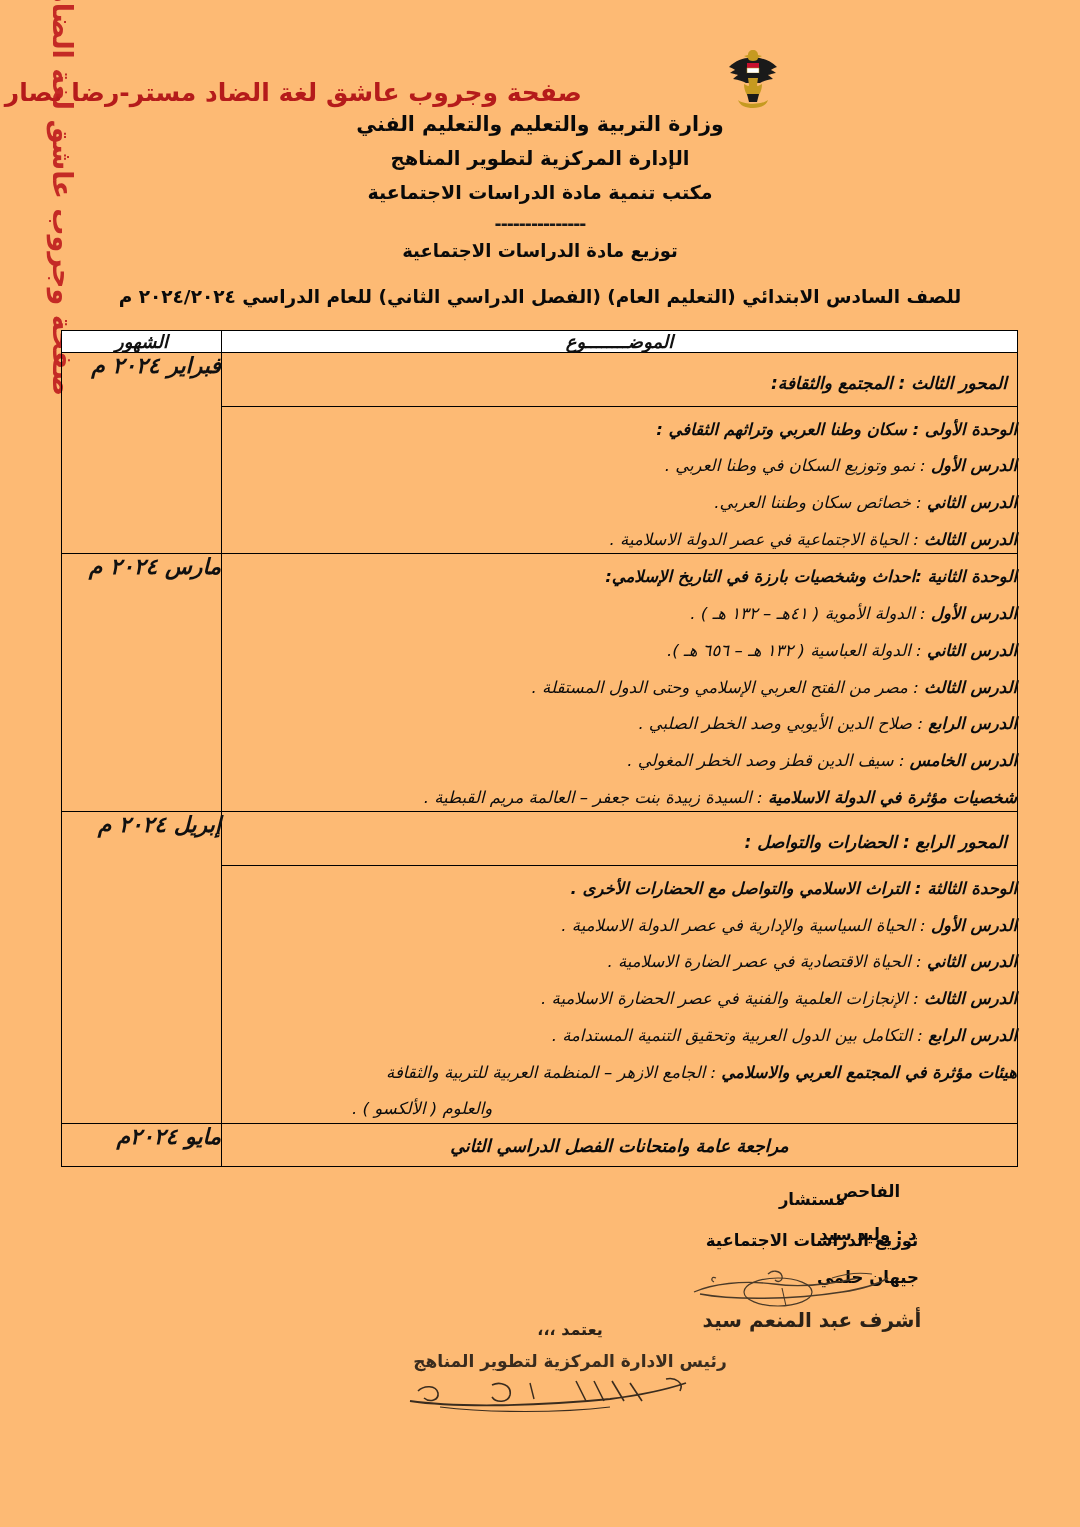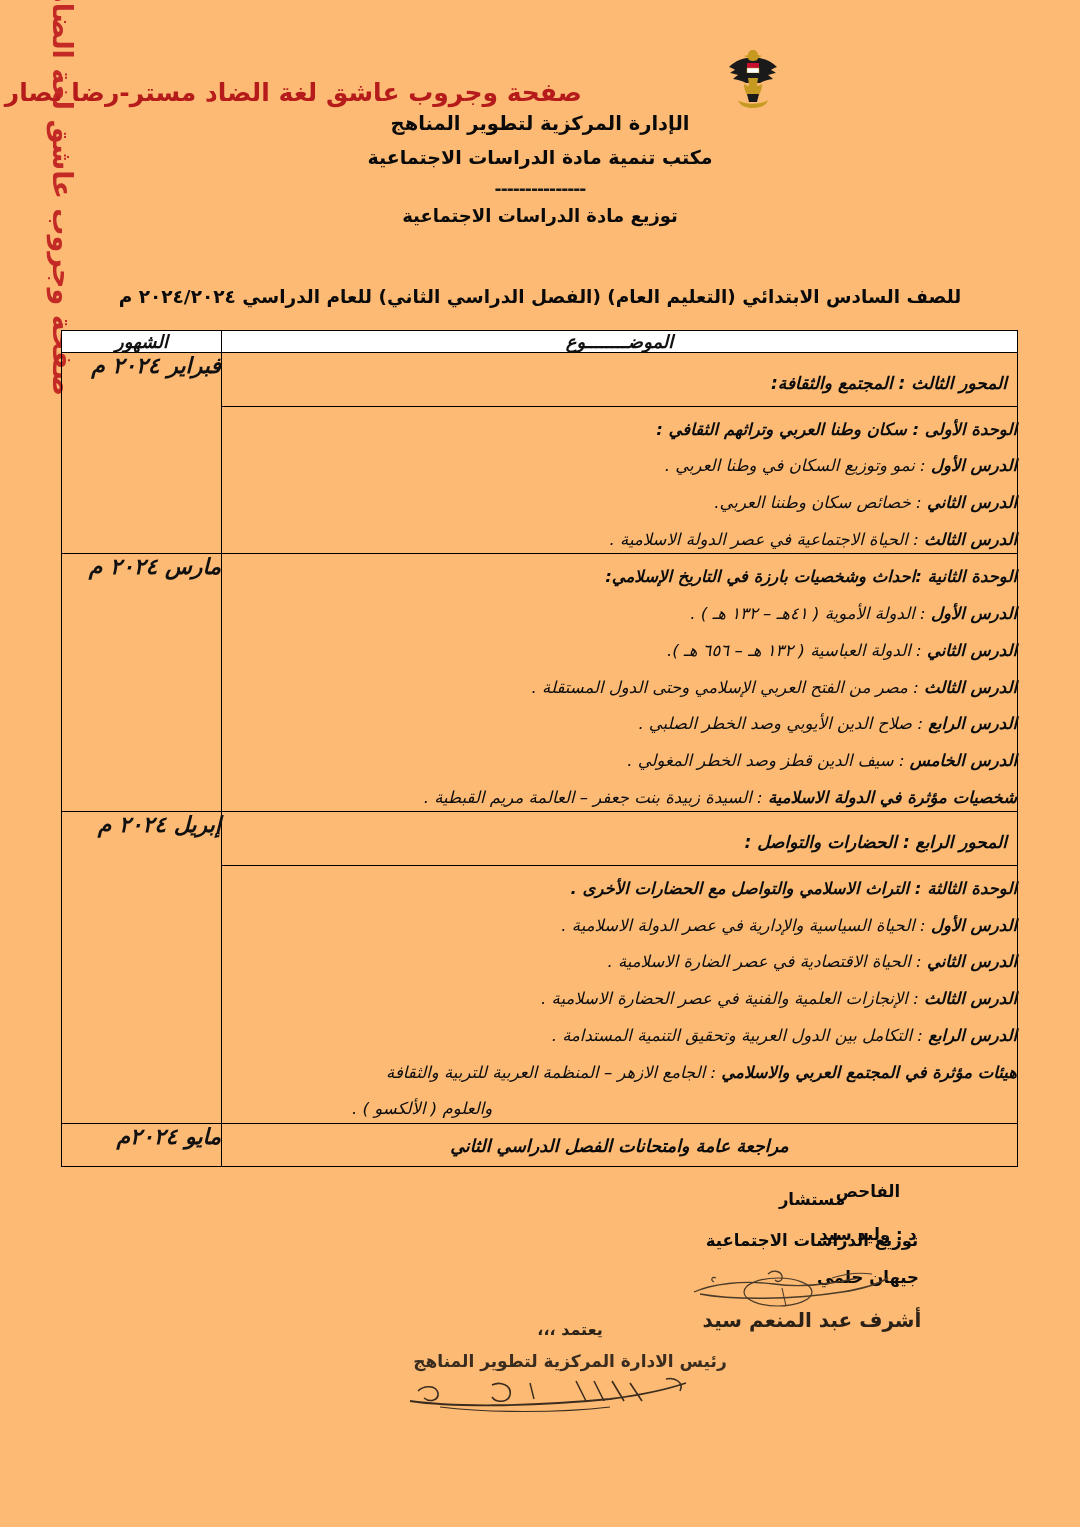"وزارة التربية والتعليم والتعليم الفني" div.hline { html: none -> <div>وزارة التربية والتعليم والتعليم الفني</div> }
